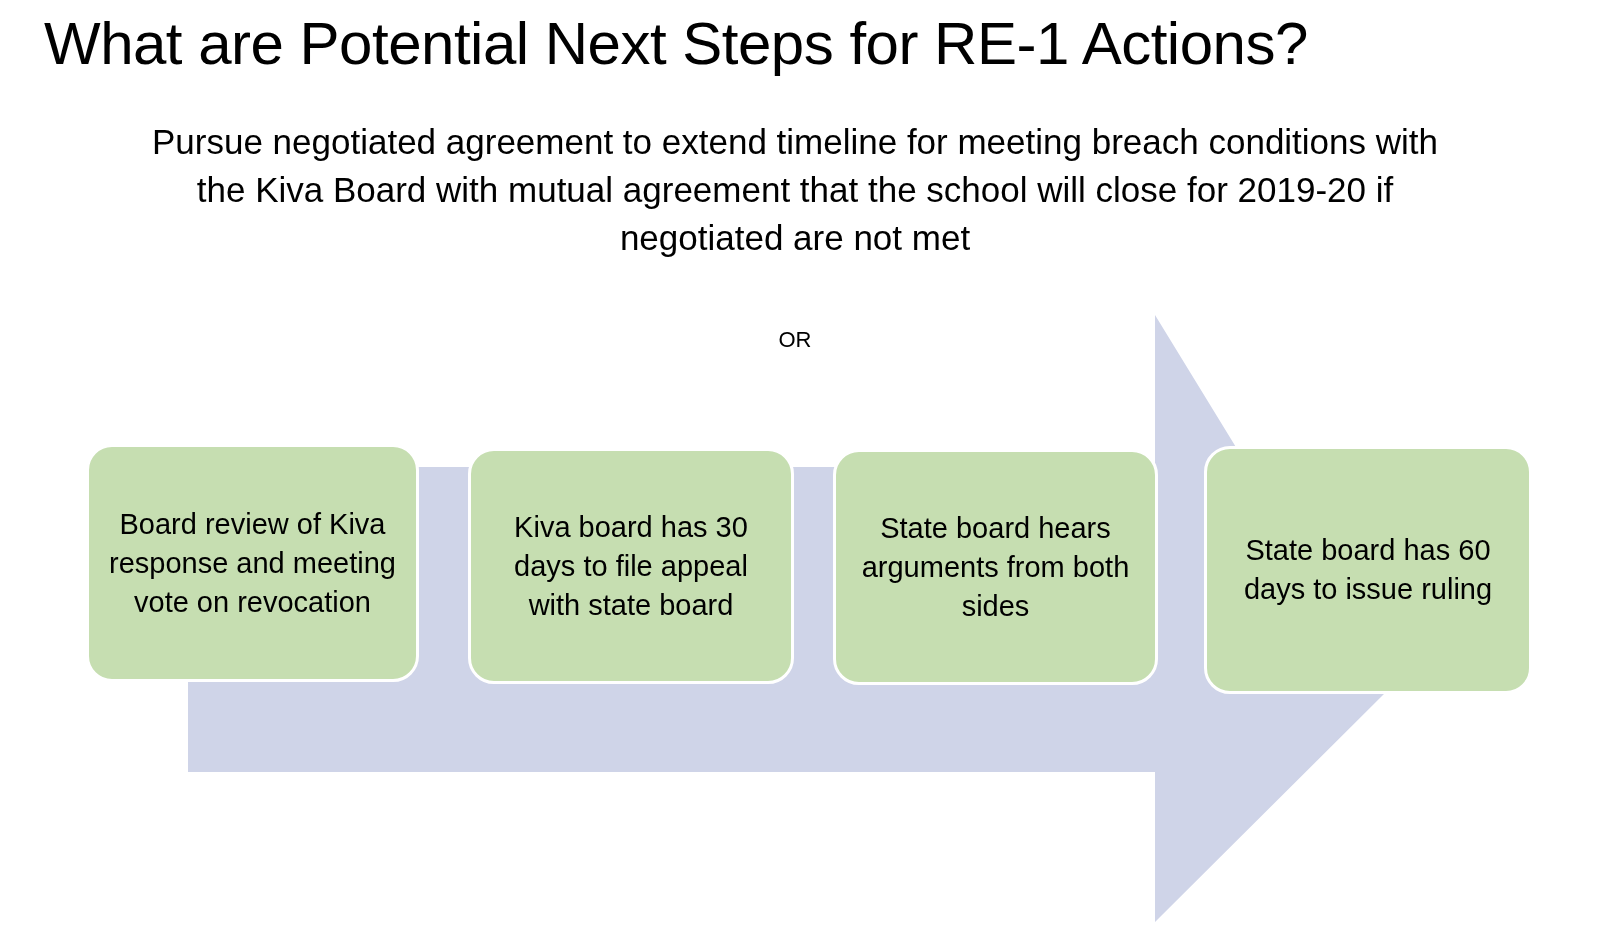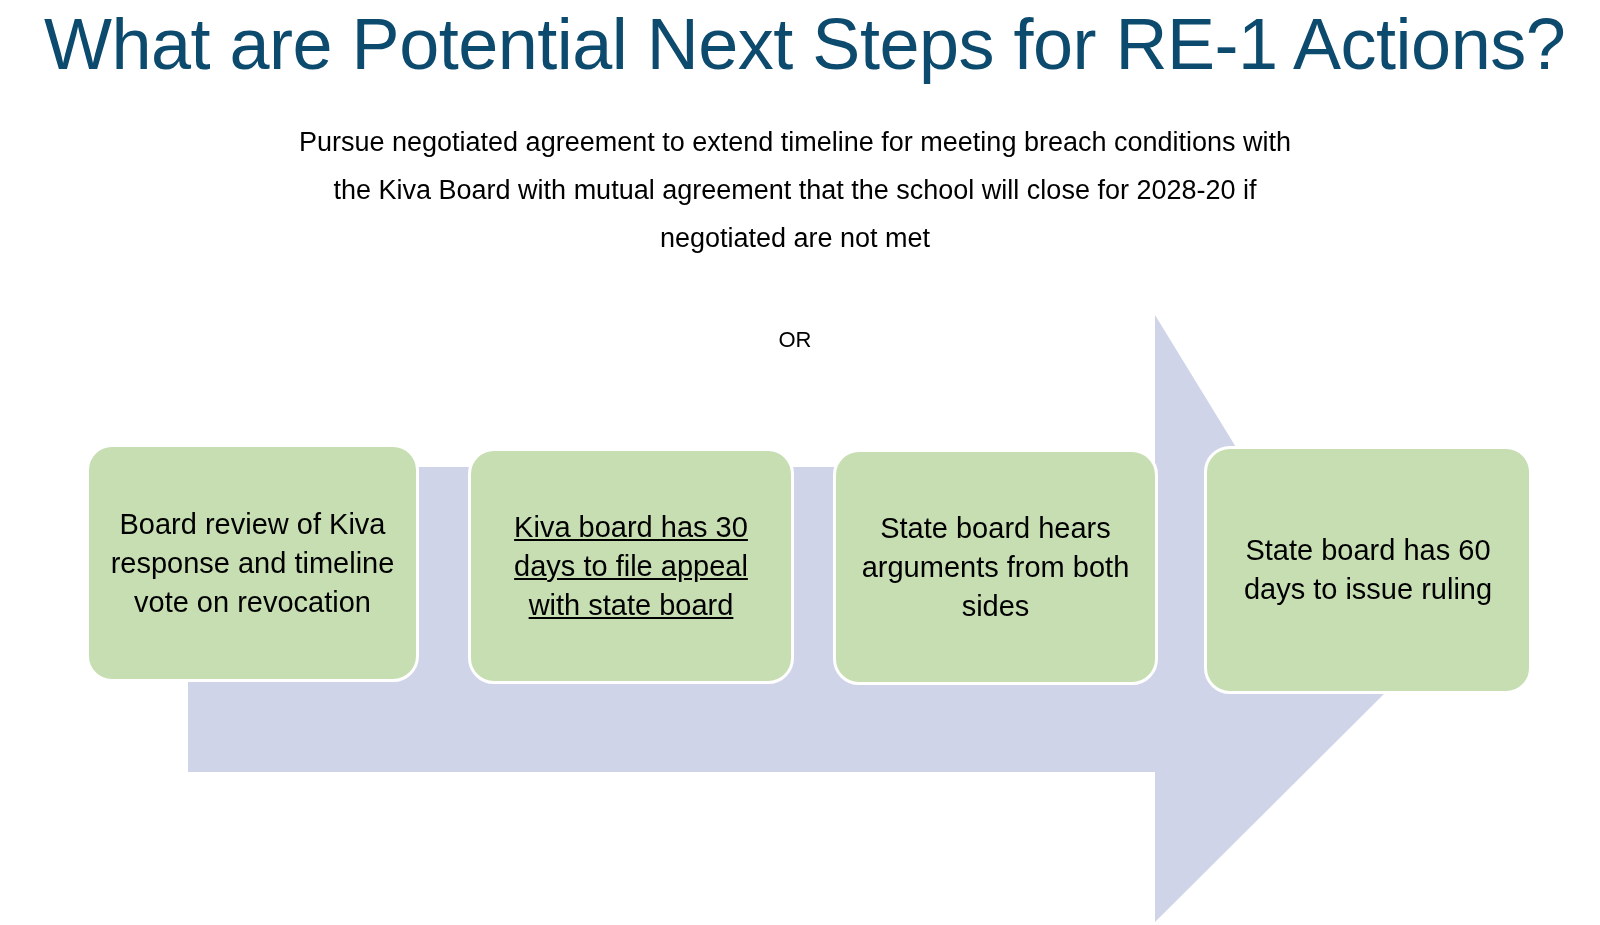"What are Potential Next Steps" #slide-title { color: #0c4a6e -> #000000; font-size: 72px -> 60px }
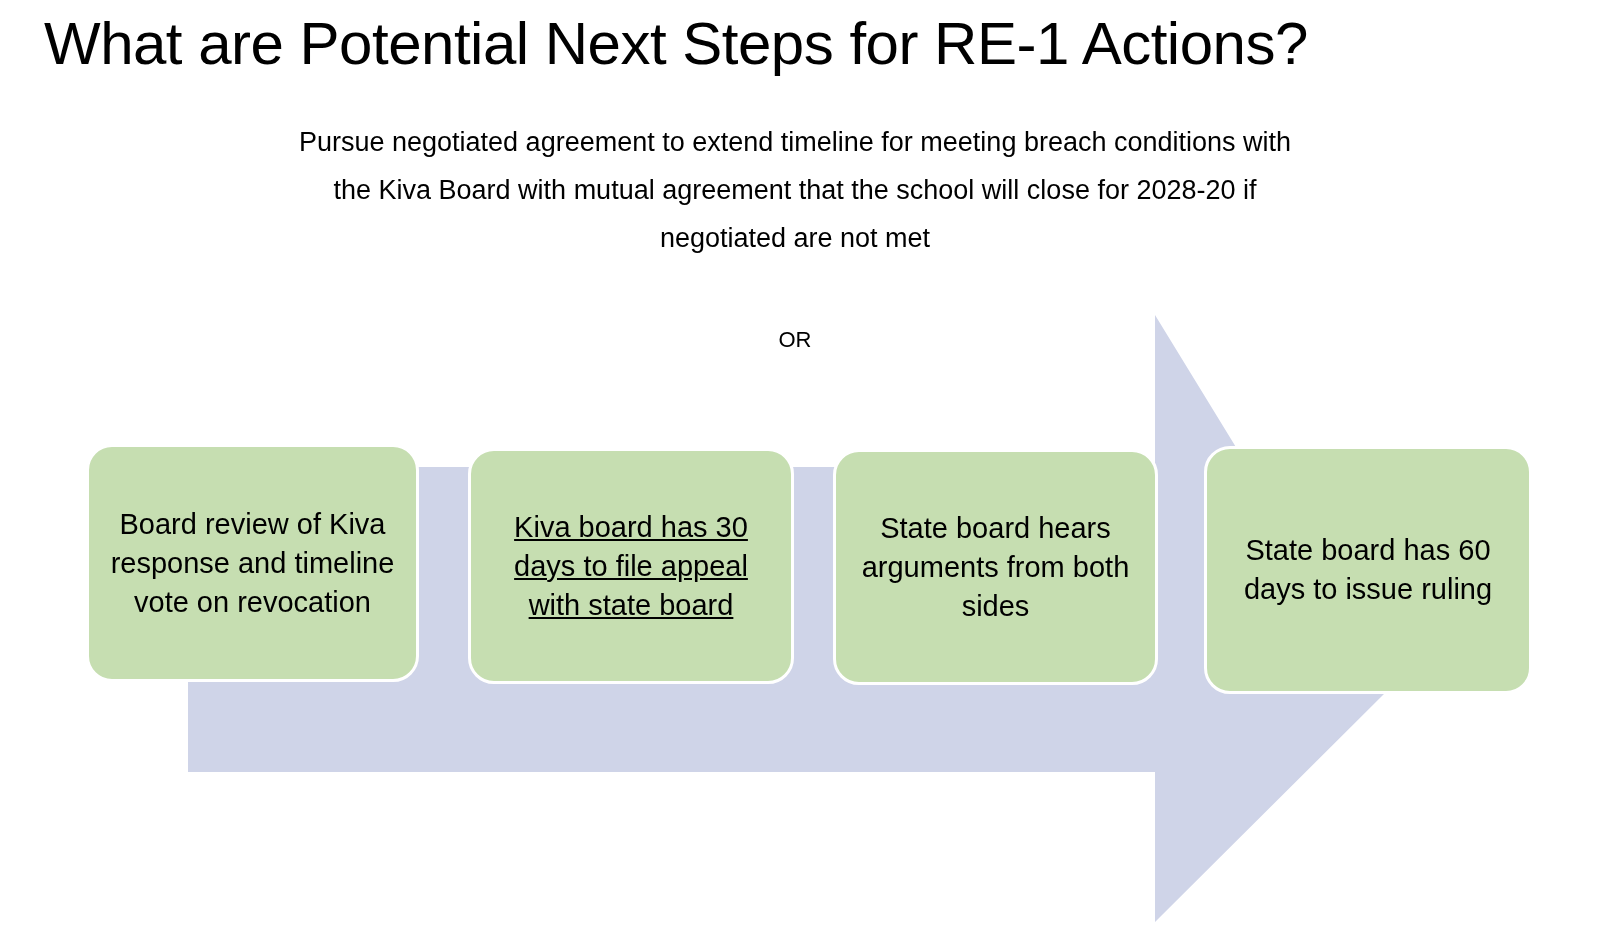"Pursue negotiated agreement to extend" #subtitle { font-size: 27px -> 35px }
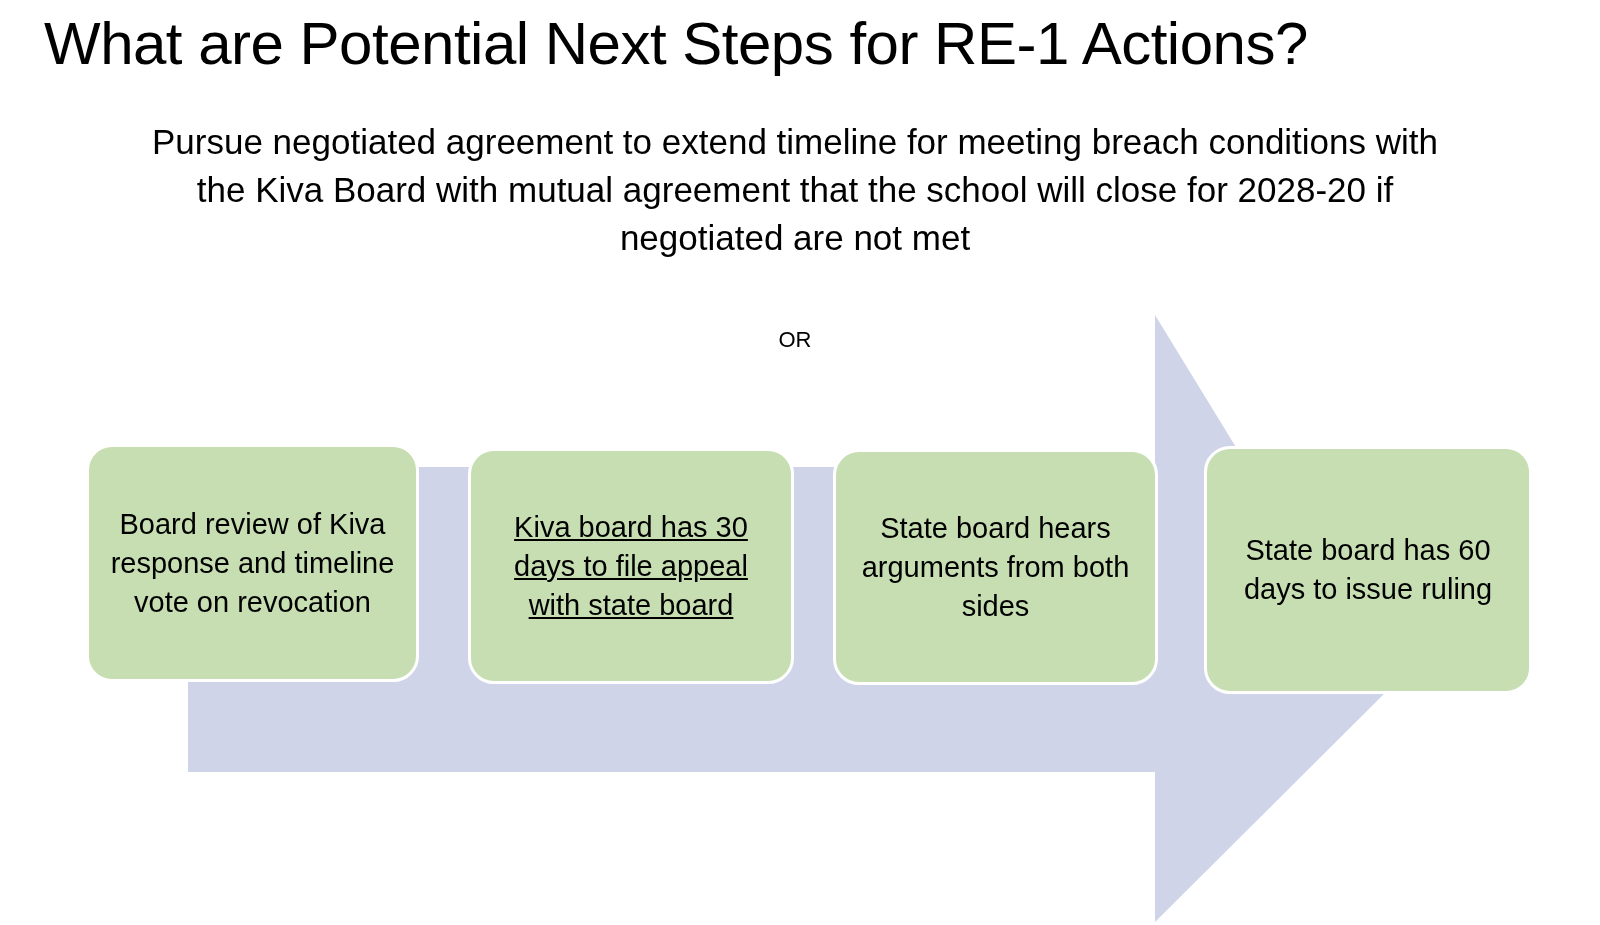"the Kiva Board with mutual" span.line { text: 2028-20 -> 2019-20 }
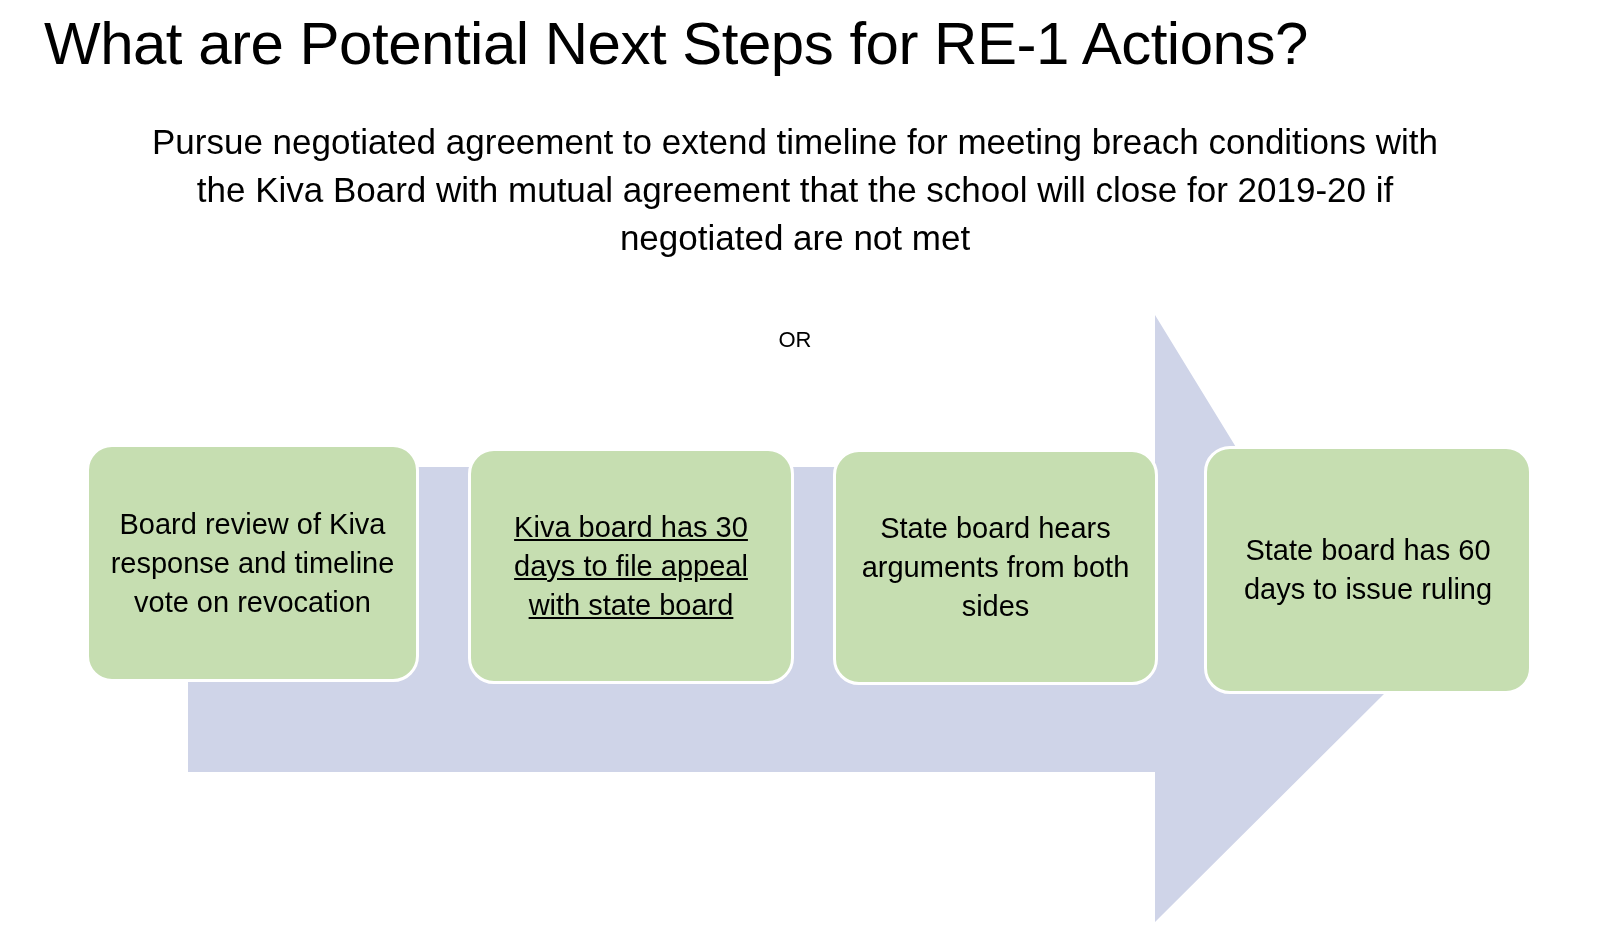"Board review of Kiva response" span.txt { text: timeline -> meeting }
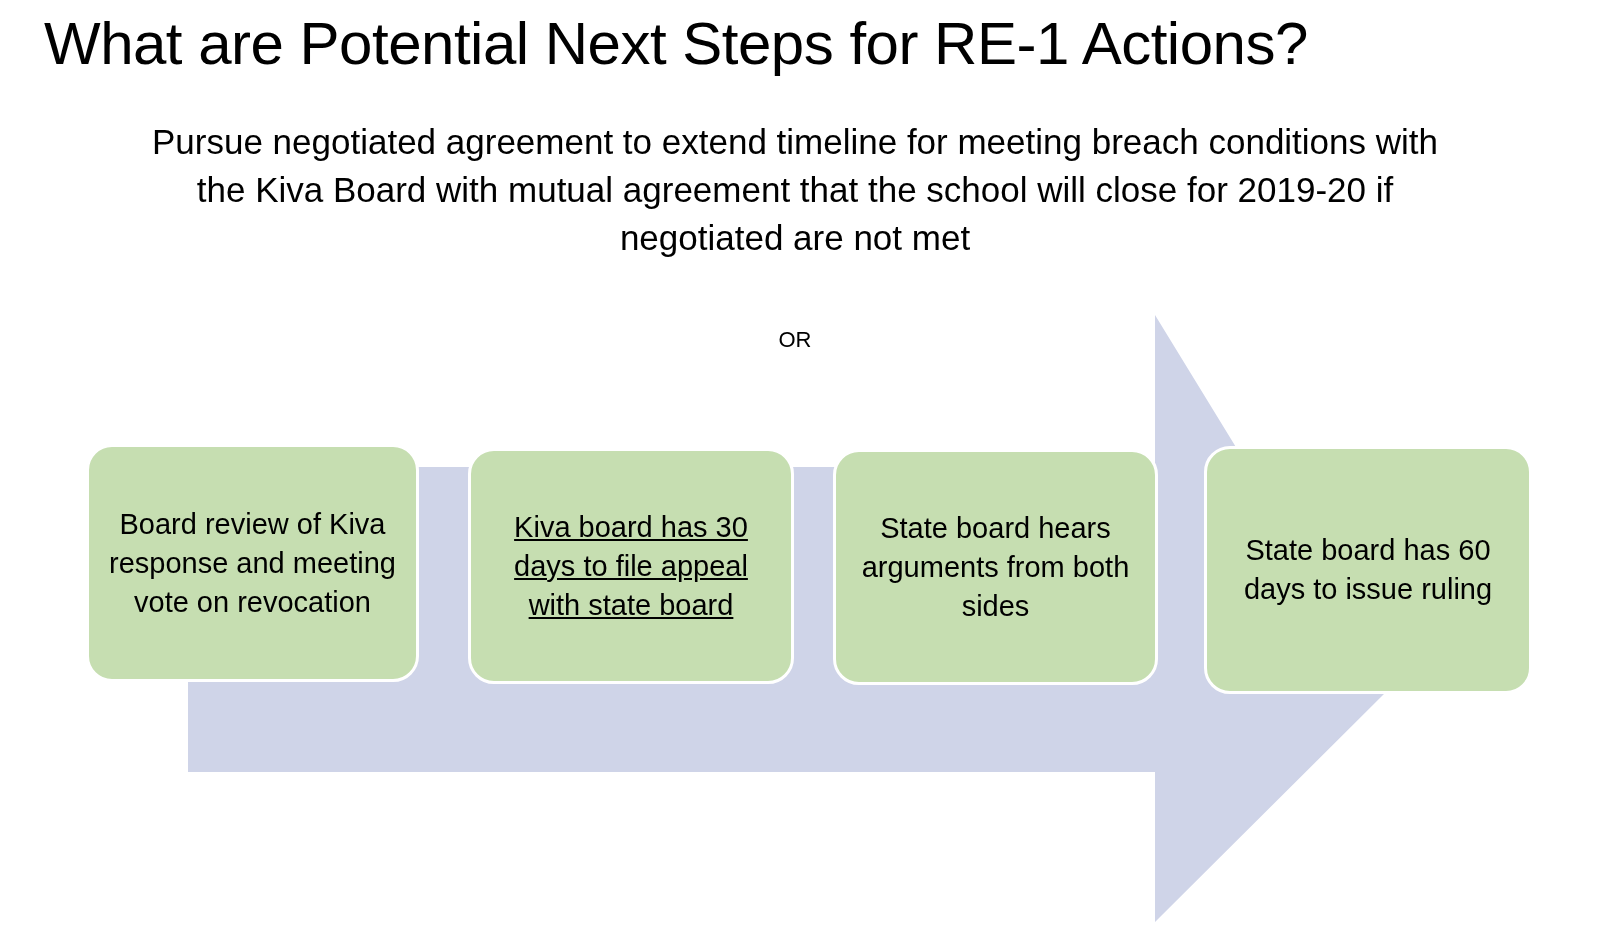"Kiva board has 30 days" #pbox-2 { text-decoration: underline -> none }
